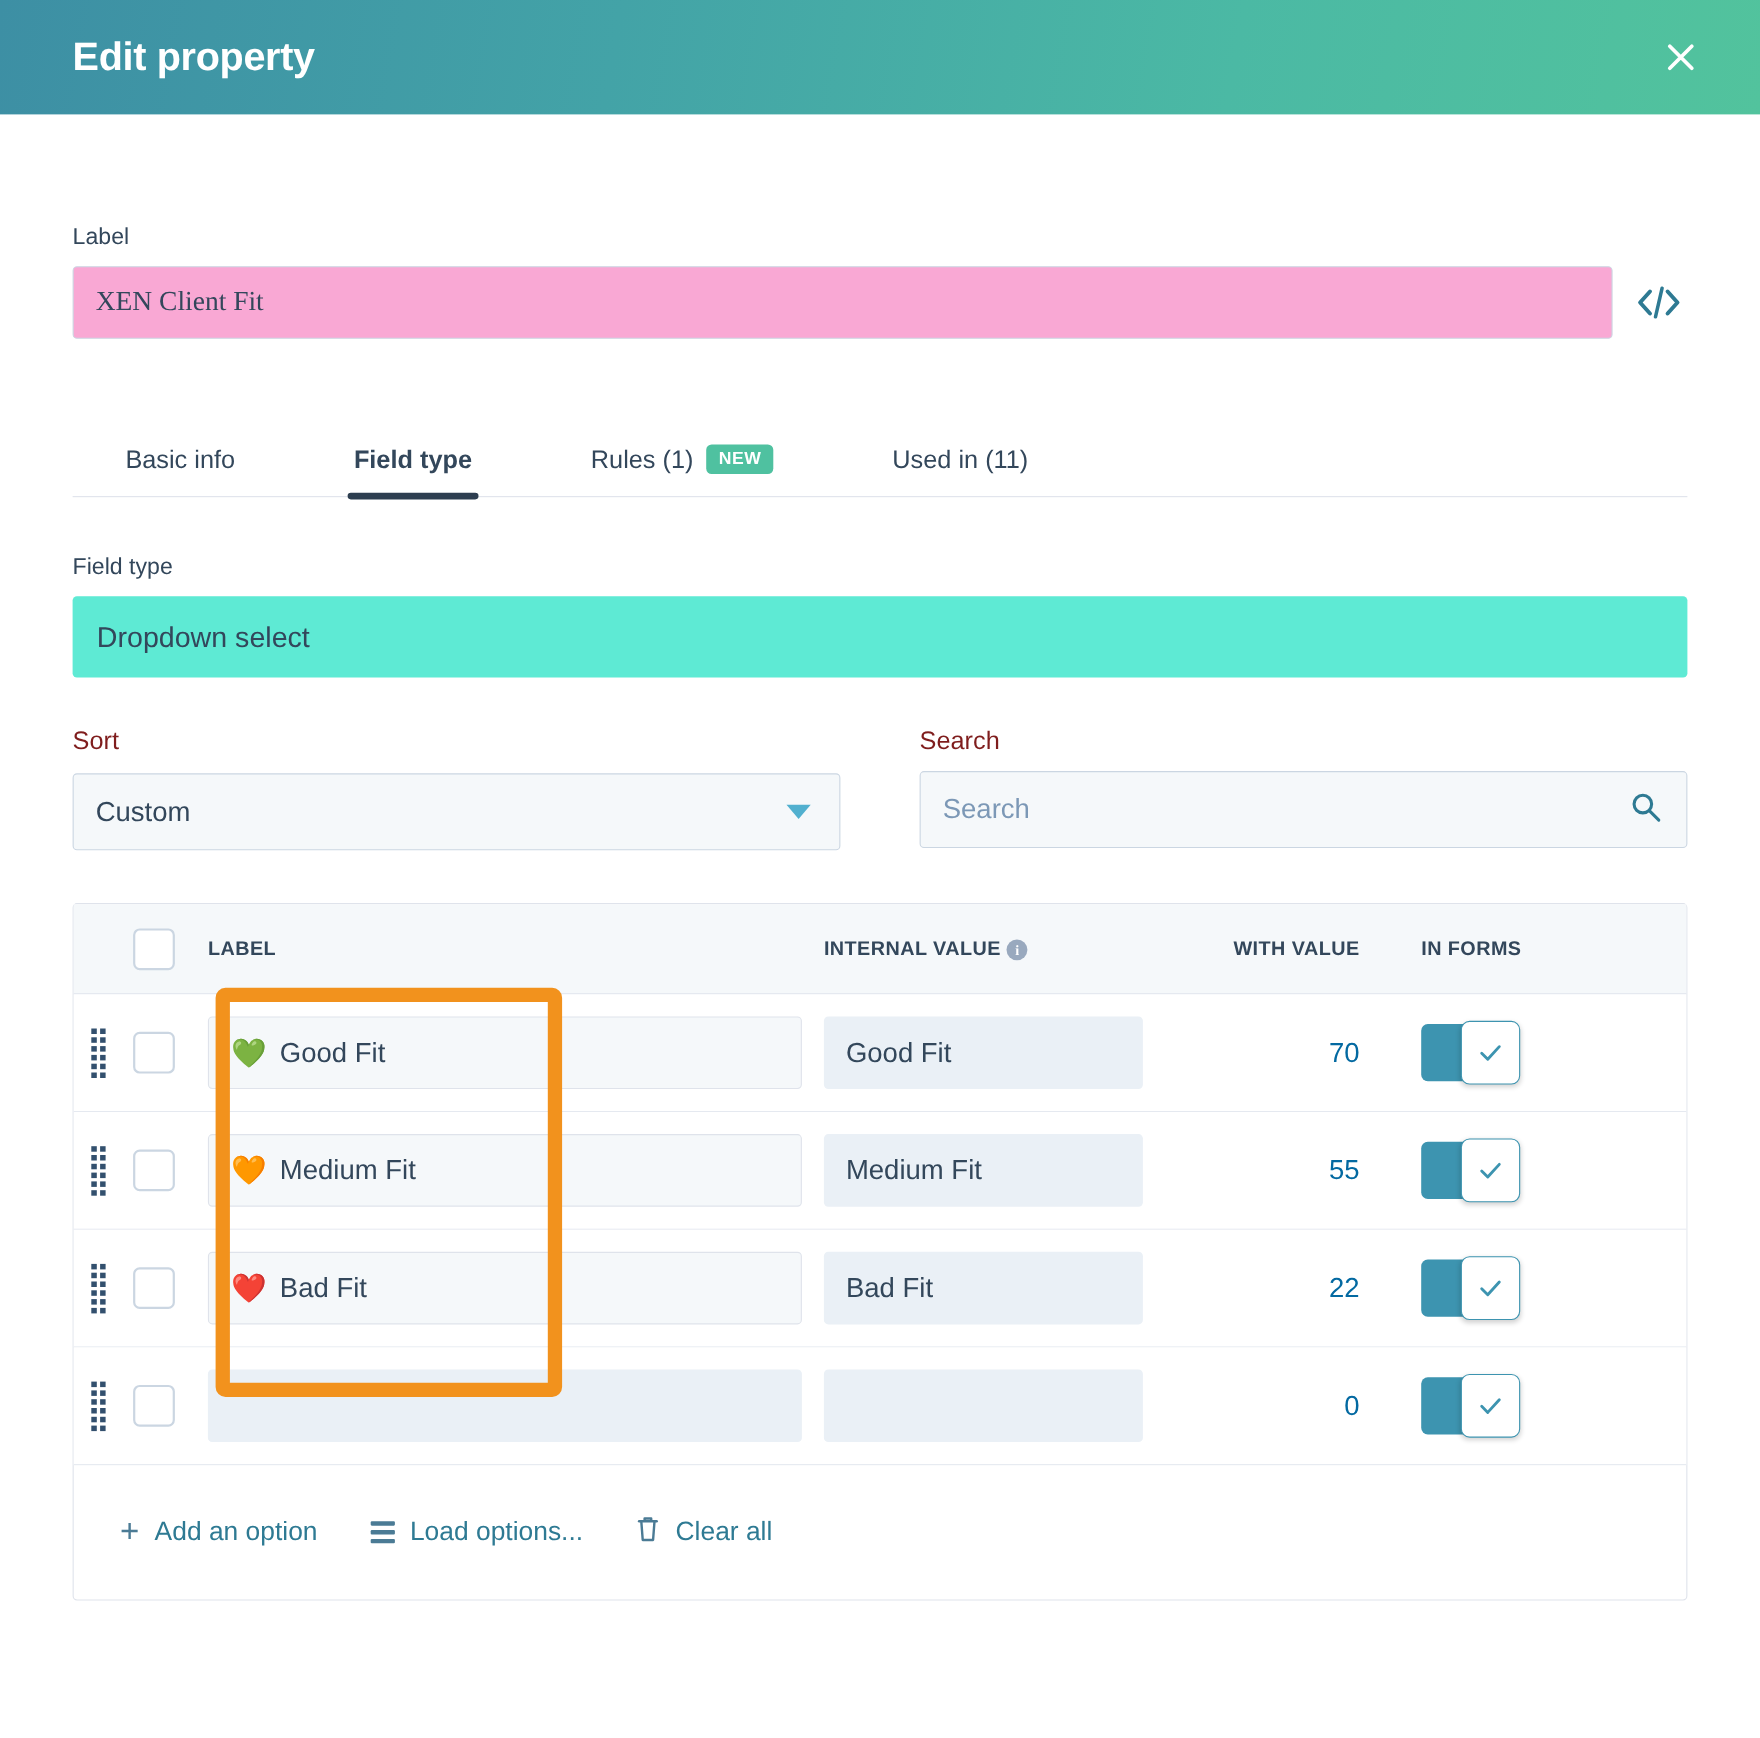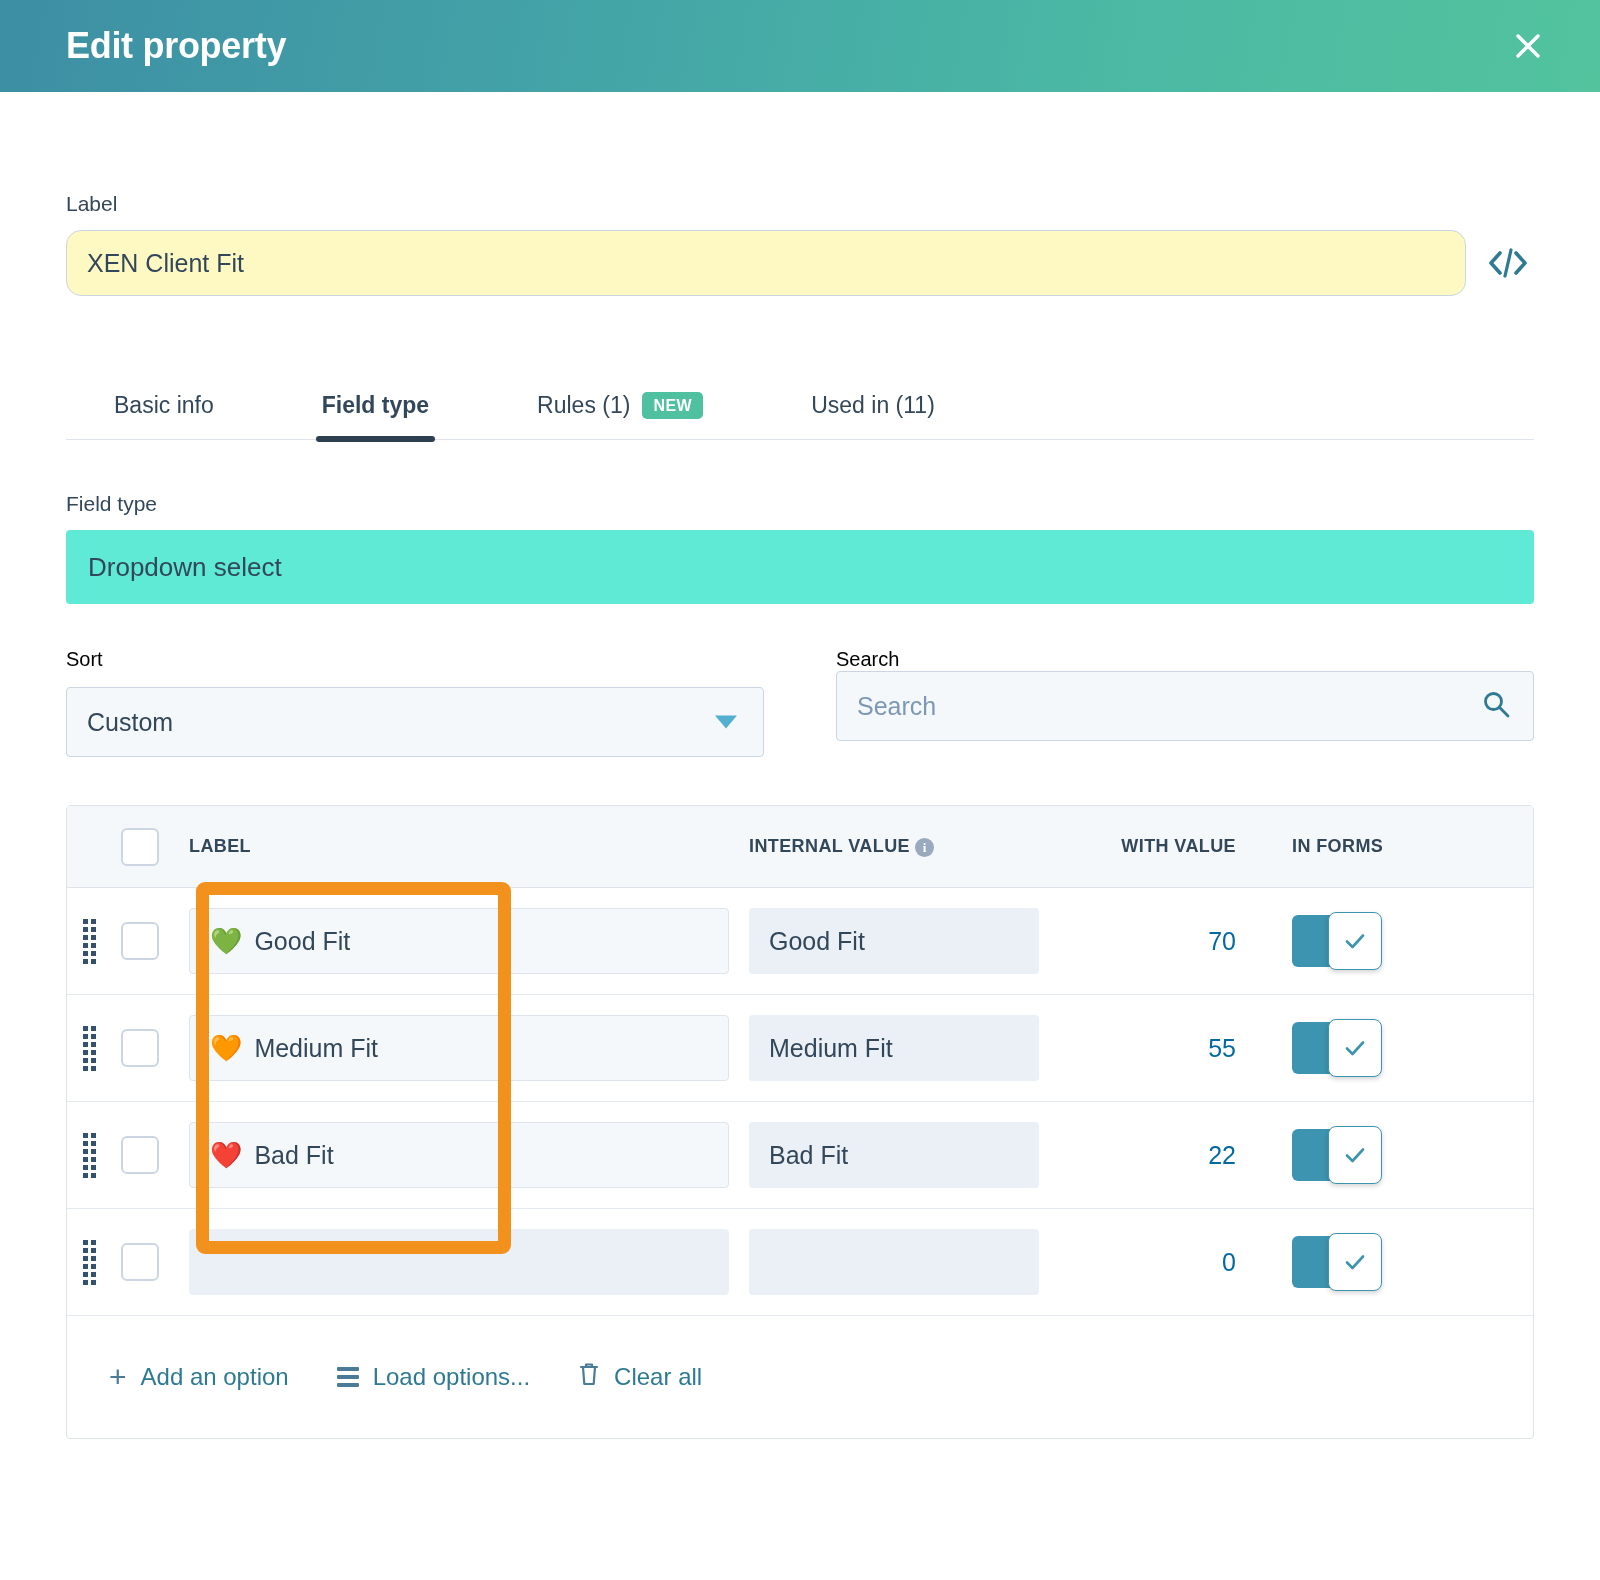"Edit property" .modal-header { height: 92px -> 104px }
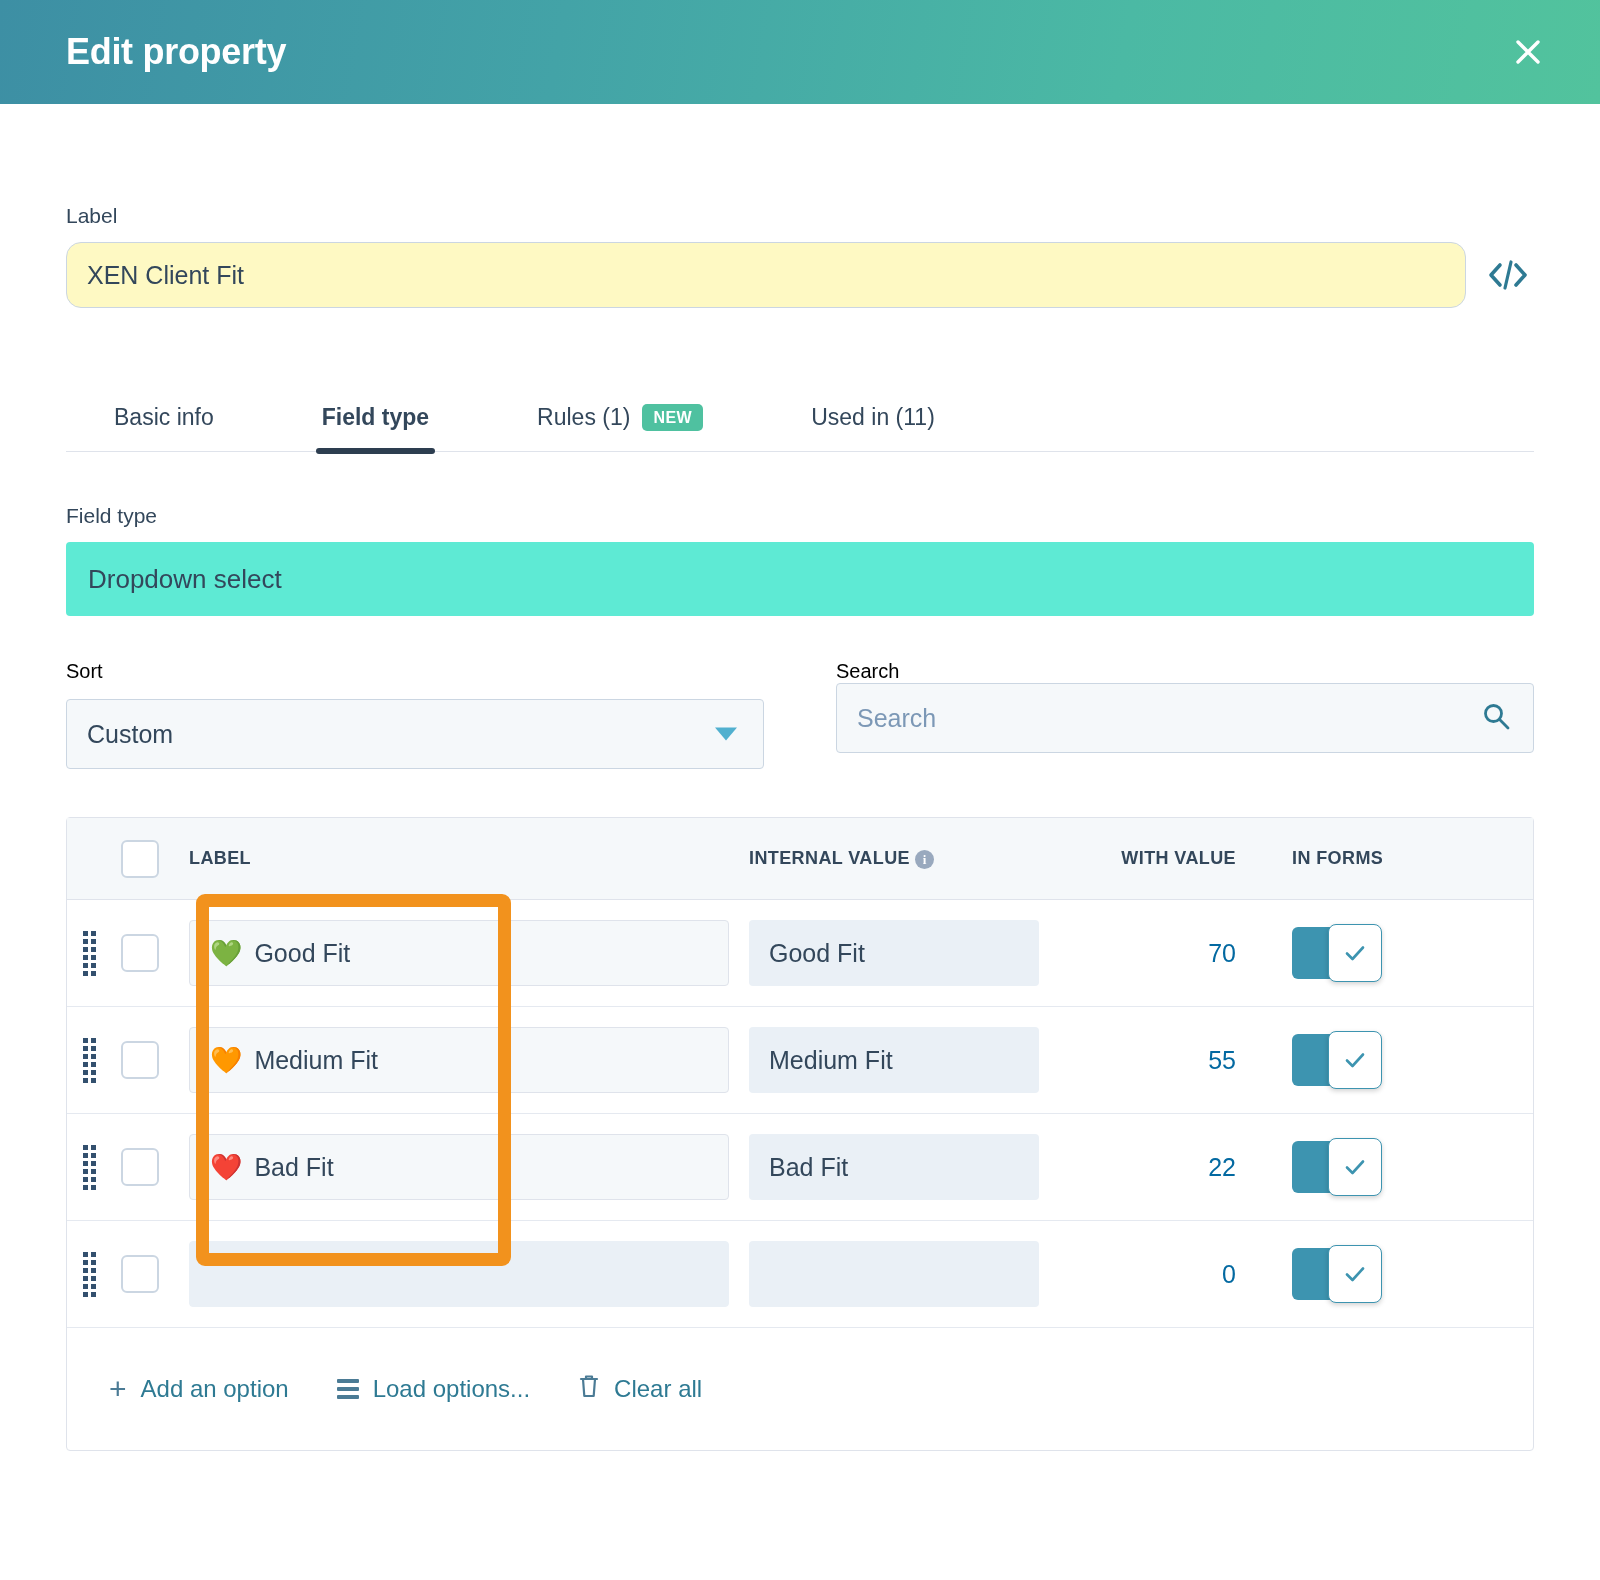"XEN Client Fit" .text-input { background: #fef9c3 -> #f9a8d4; border-radius: 15px -> 4px; font-family: Liberation Sans, sans-serif -> Liberation Serif, serif }
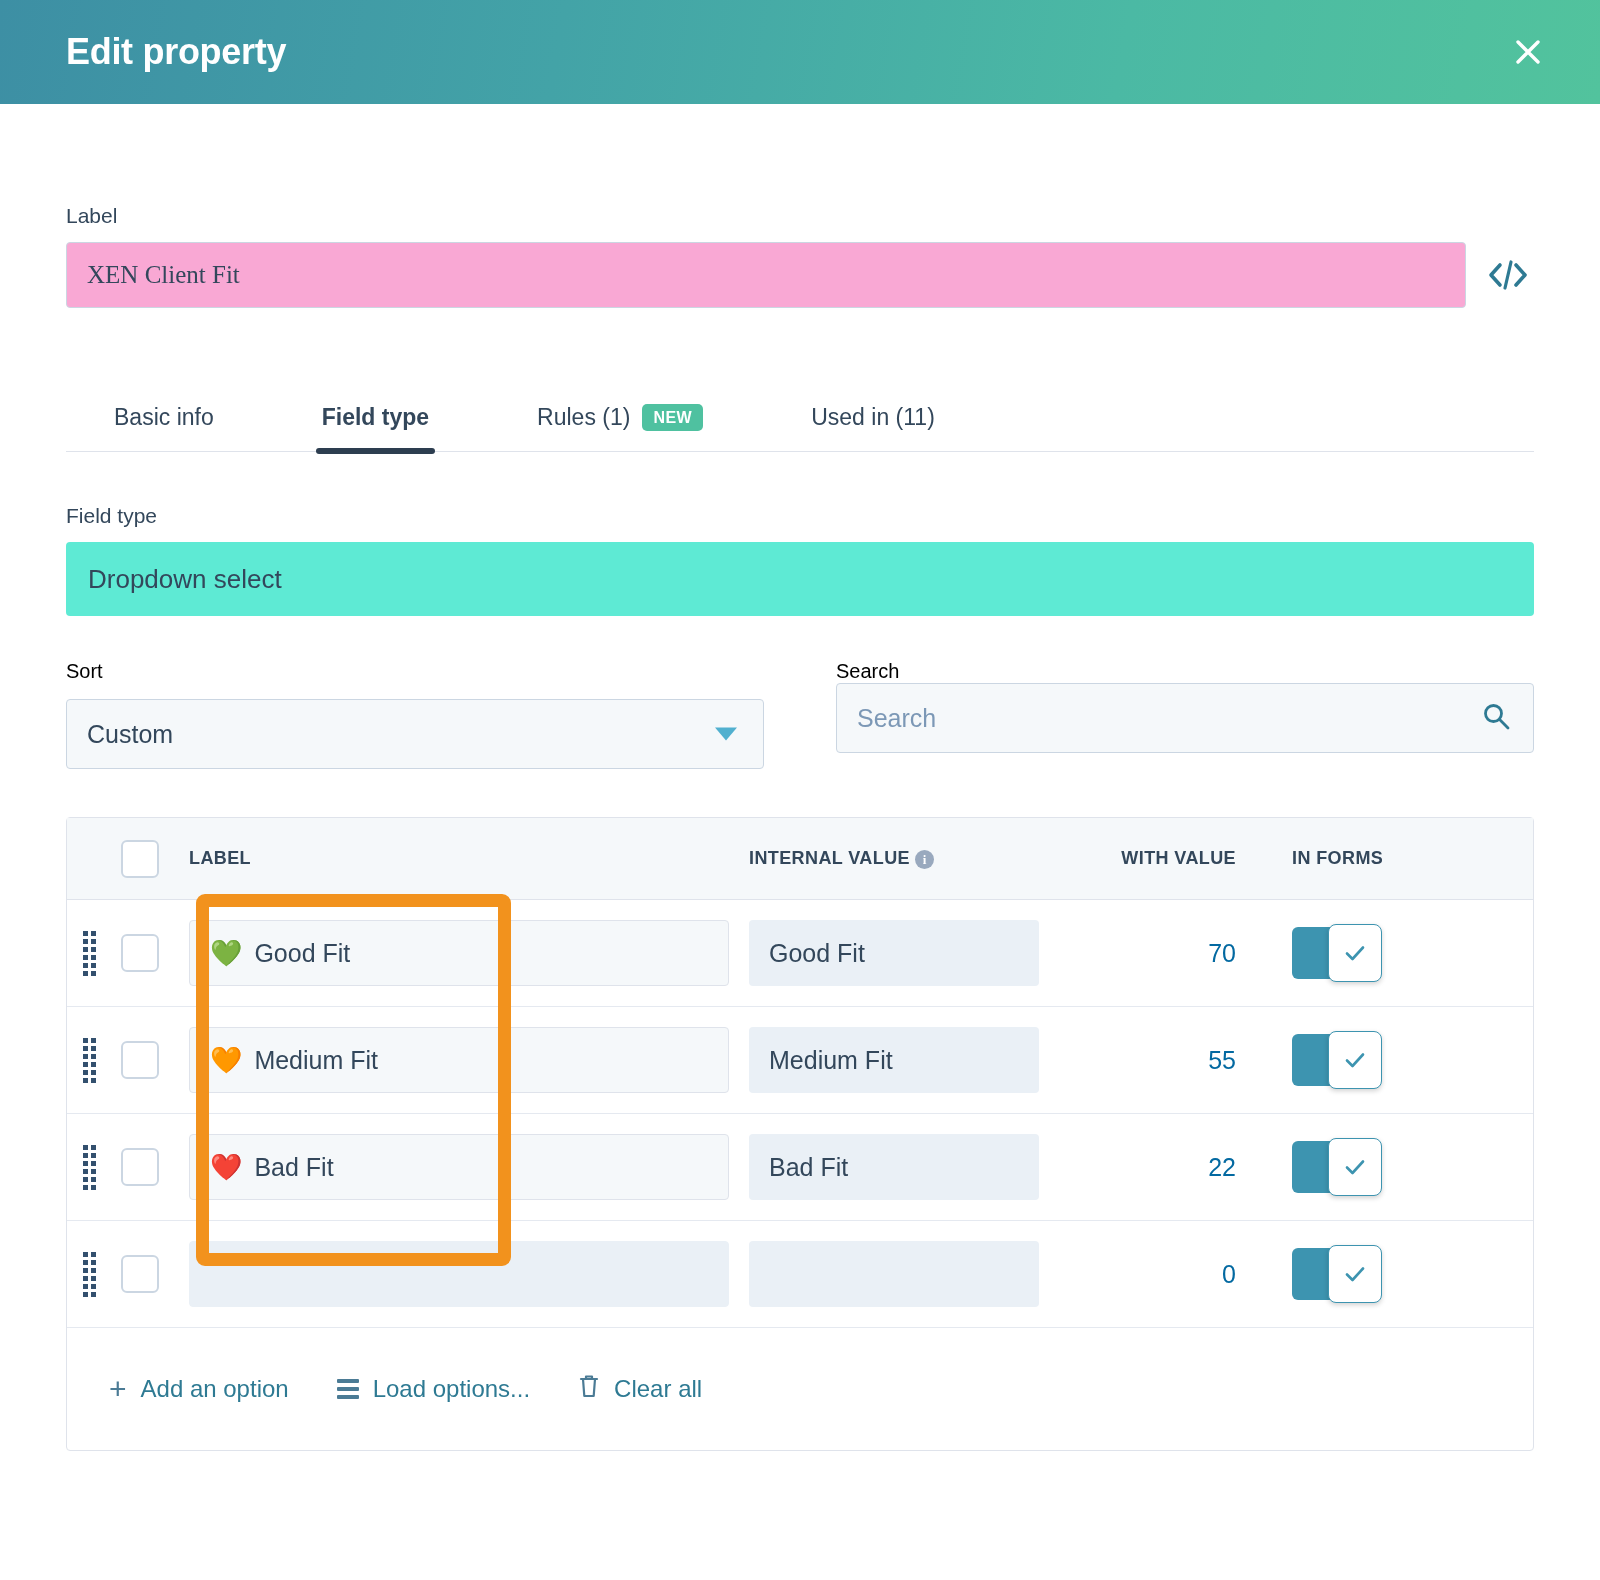"Sort" .small-label { color: #000000 -> #7f1d1d; font-size: 20px -> 23px; margin-bottom: 0 -> 14px }
